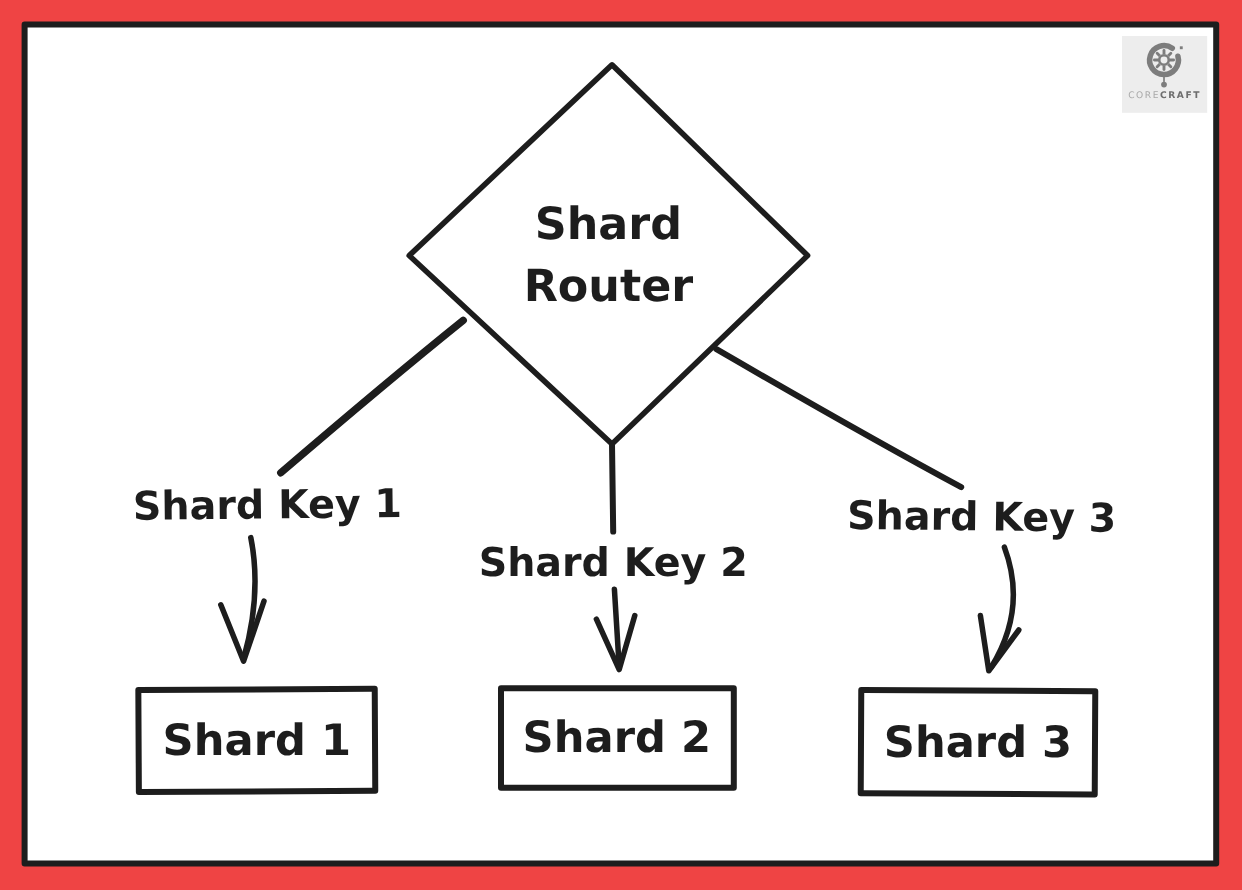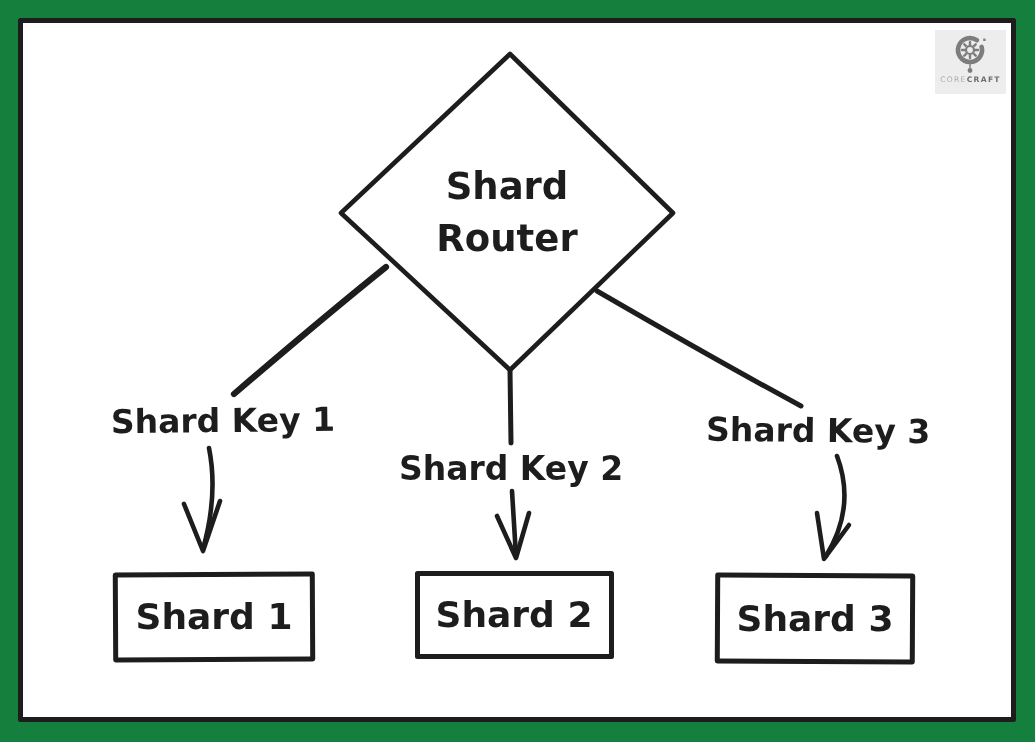"CORECRAFT" .stage { background: #15803d -> #ef4444 }
